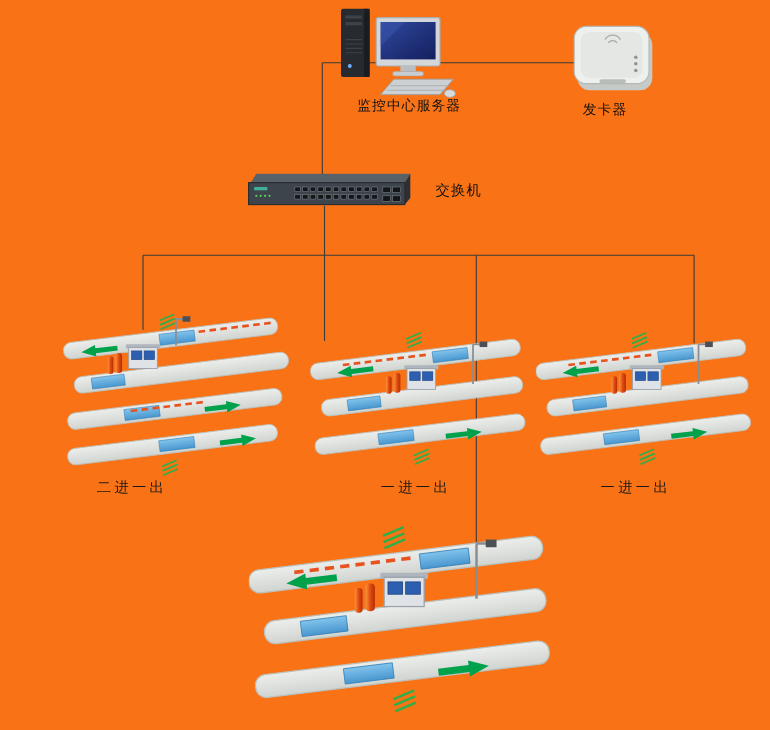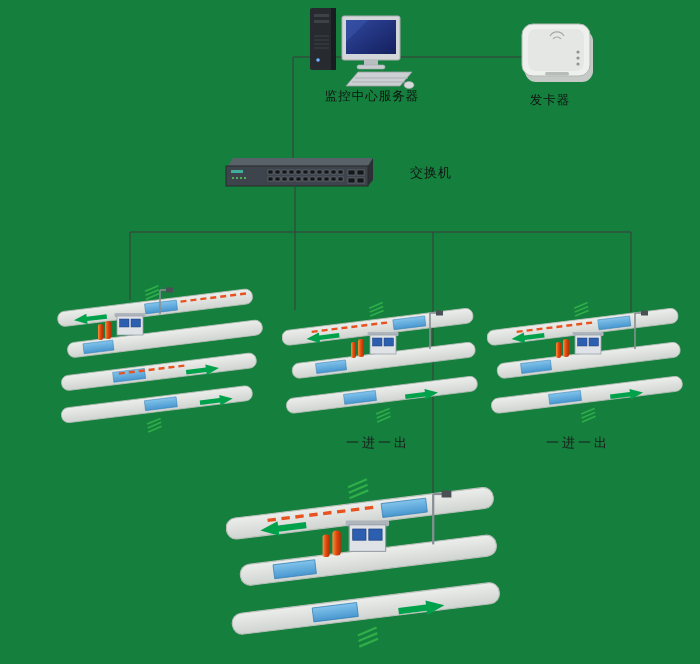"监控中心服务器" #stage { background: #15803d -> #f97316 }
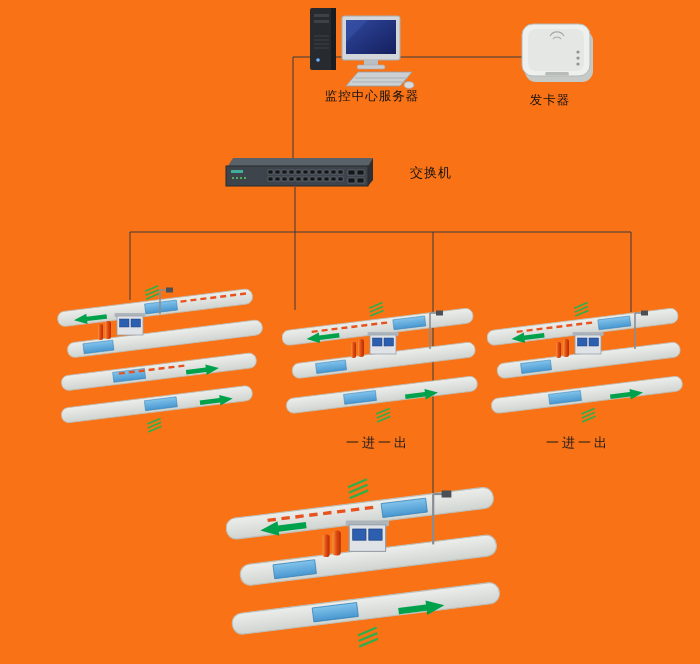"交换机" div.node-label { text-align: right -> center }
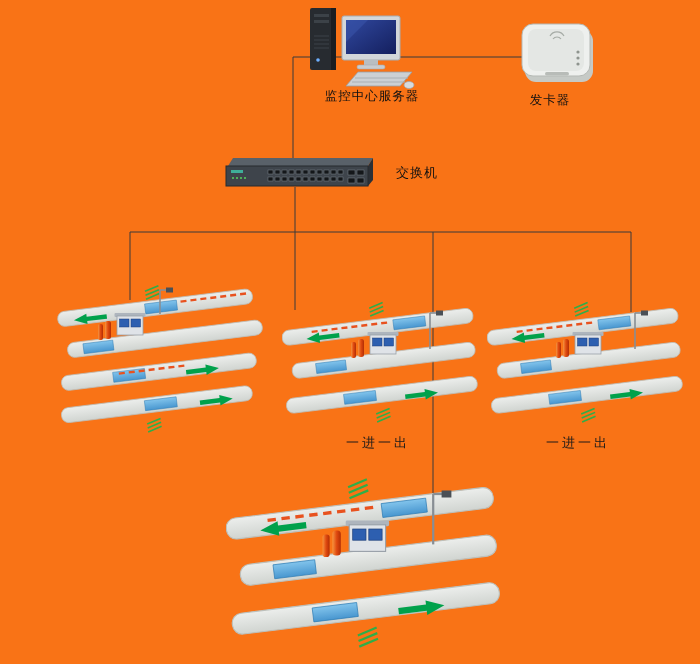"二进一出" div.station-label { html: none -> <div>二进一出</div> }
